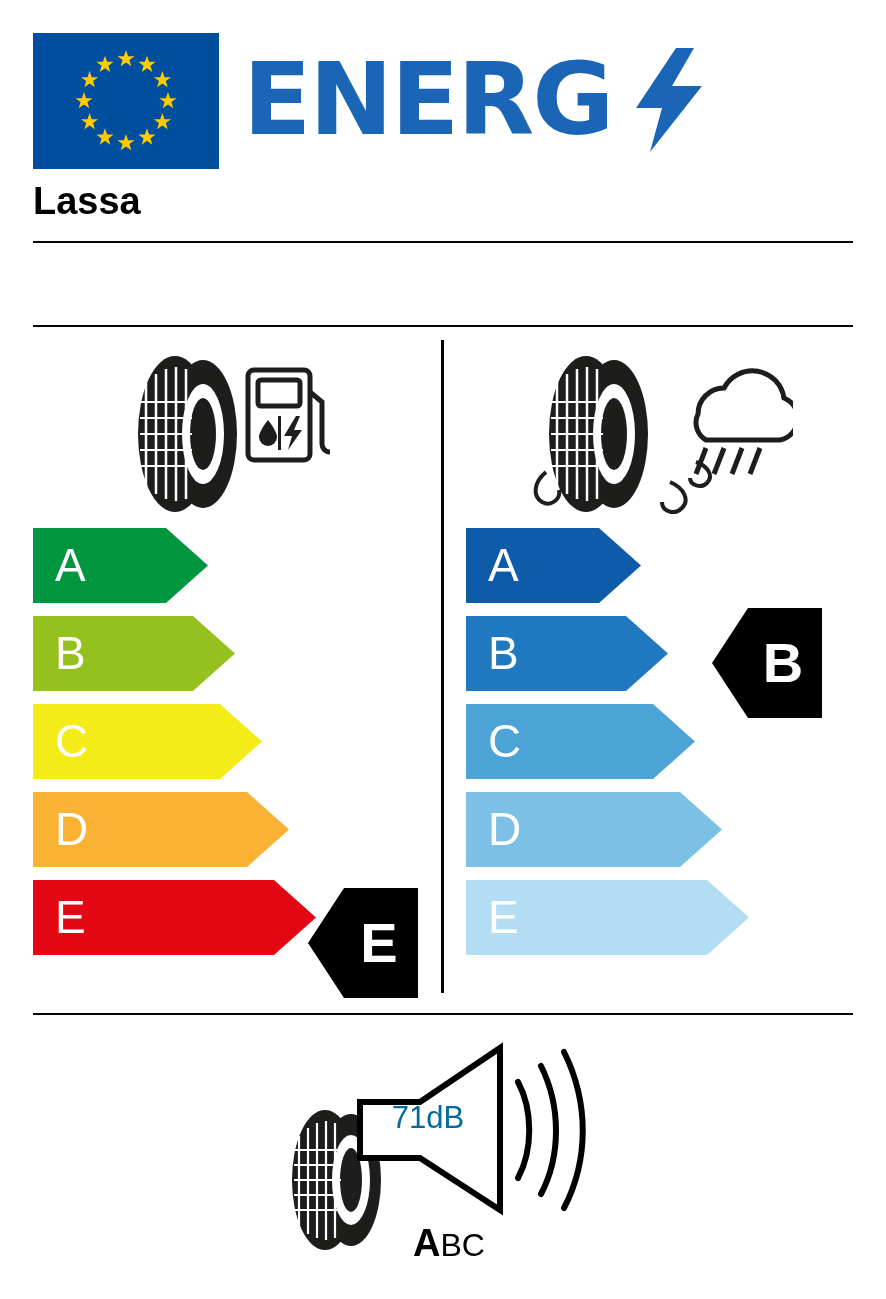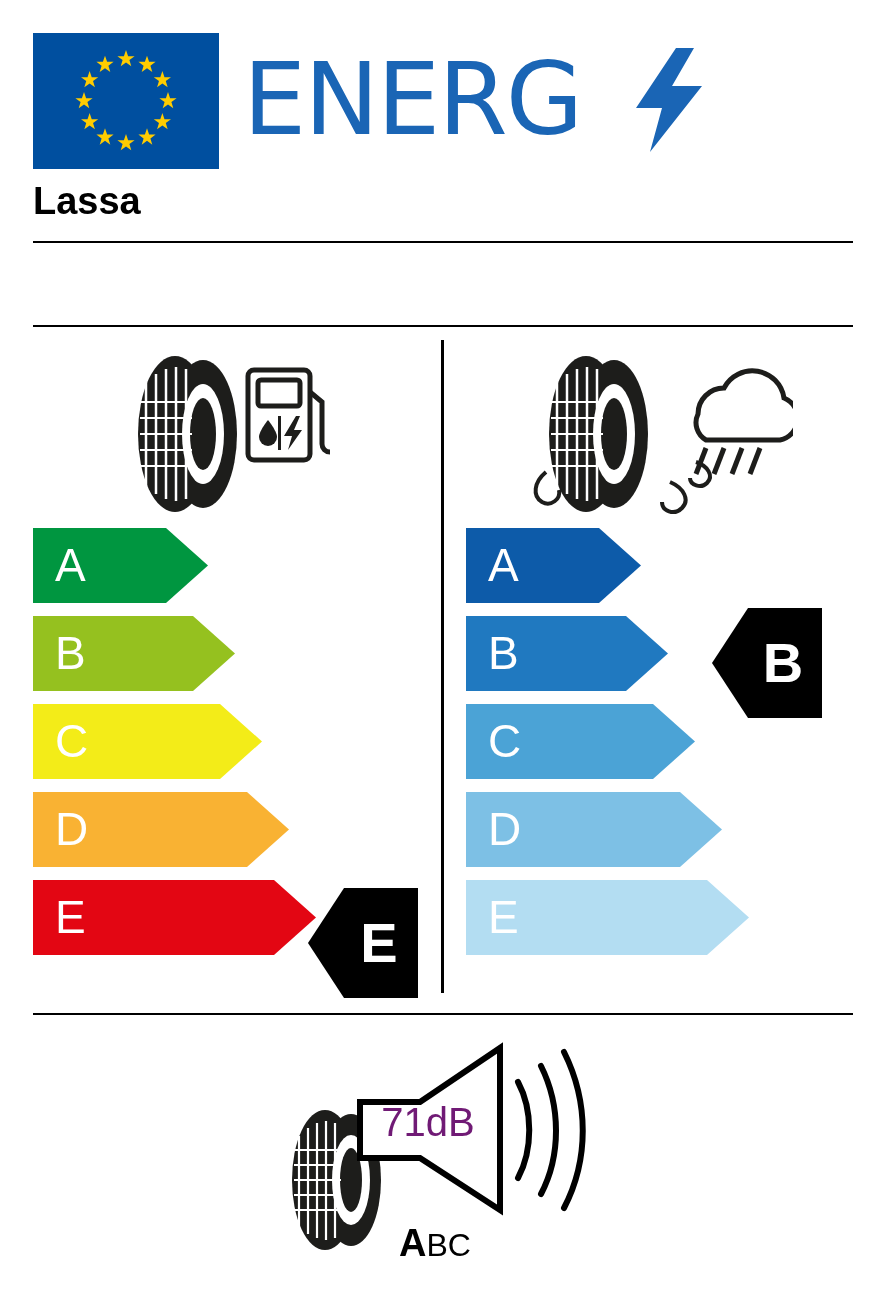"ENERG" .energ-text { font-weight: normal -> bold }
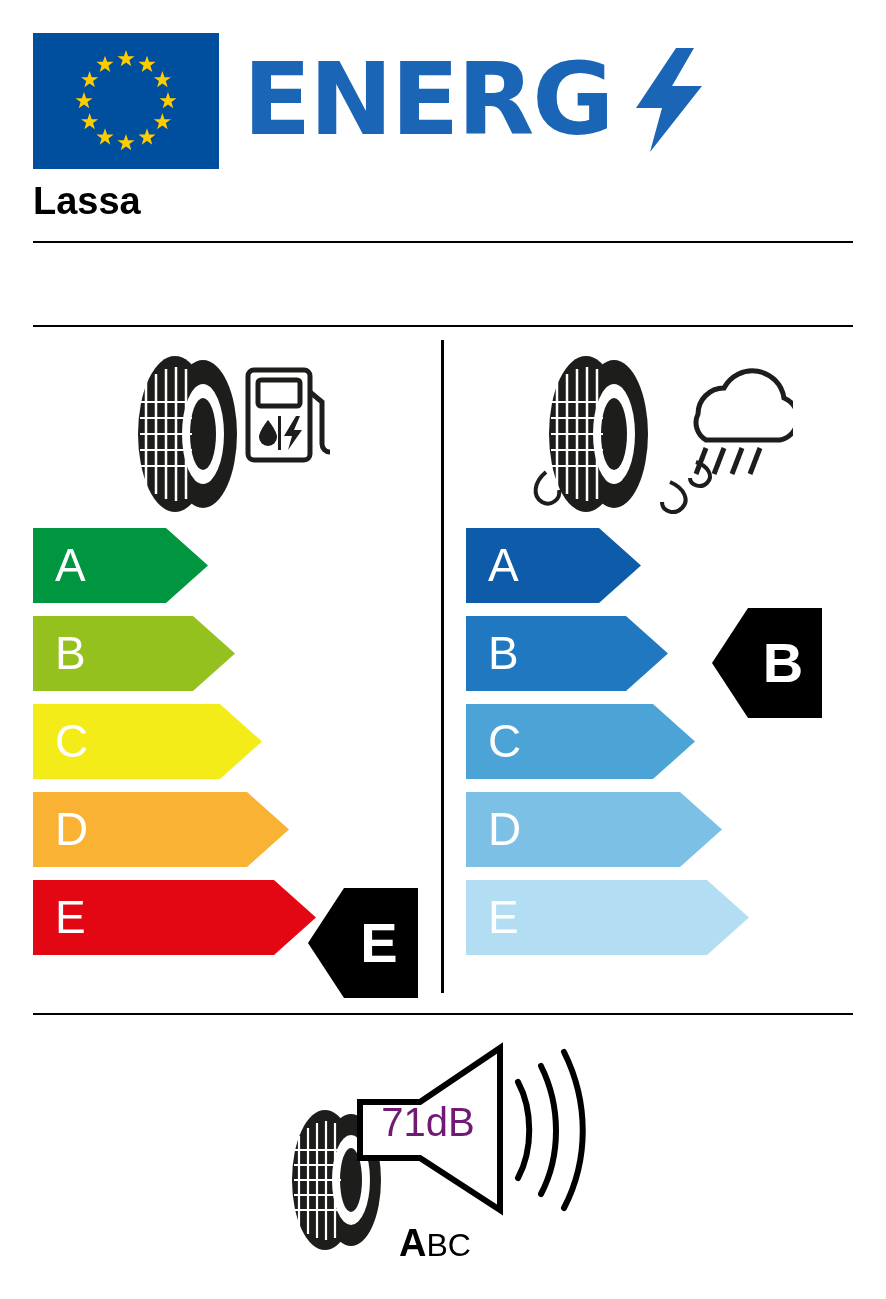"71dB" .noise-db { color: #701a75 -> #0369a1; font-size: 40px -> 31px }
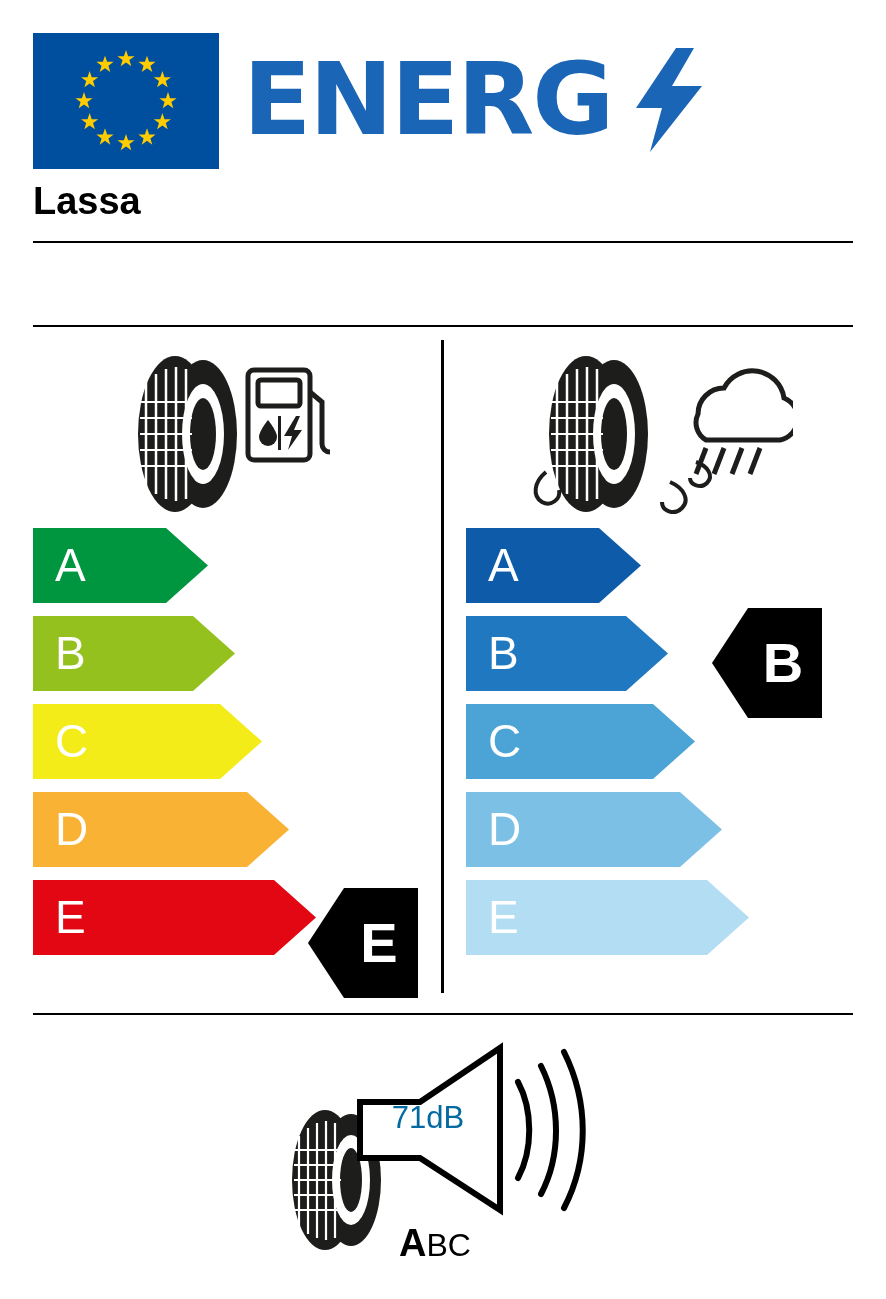"ABC" .noise-classes { left: 399px -> 413px }
